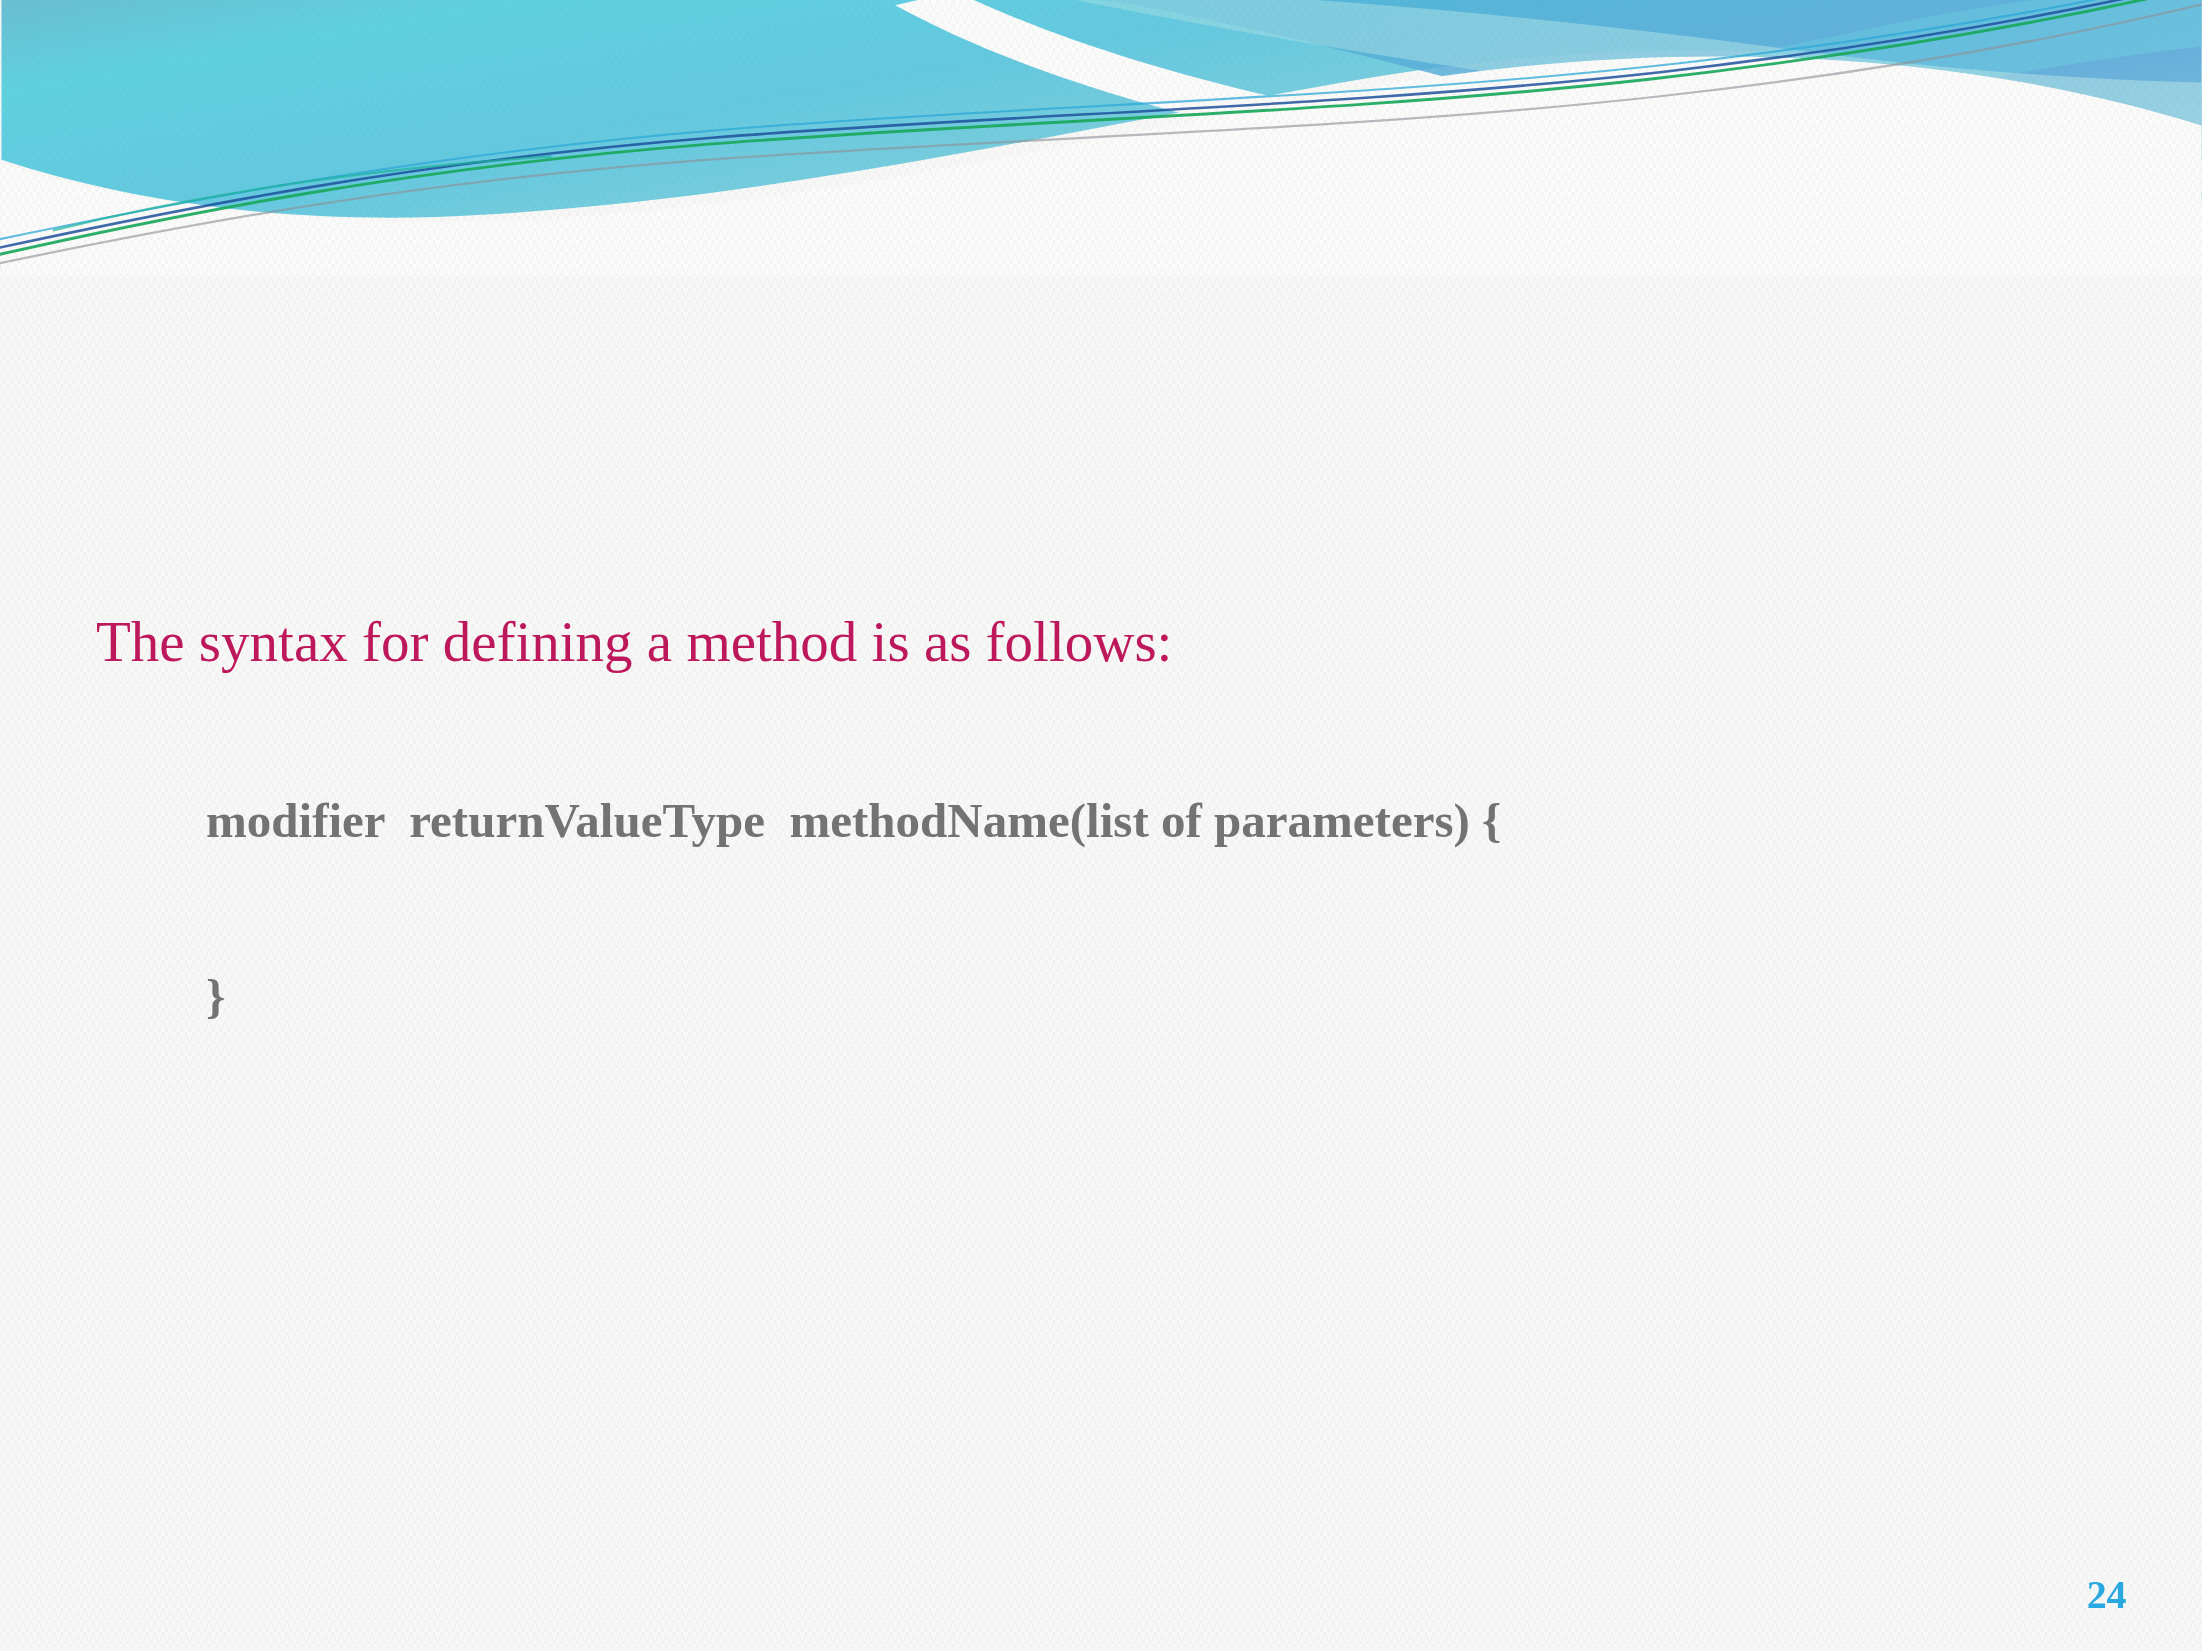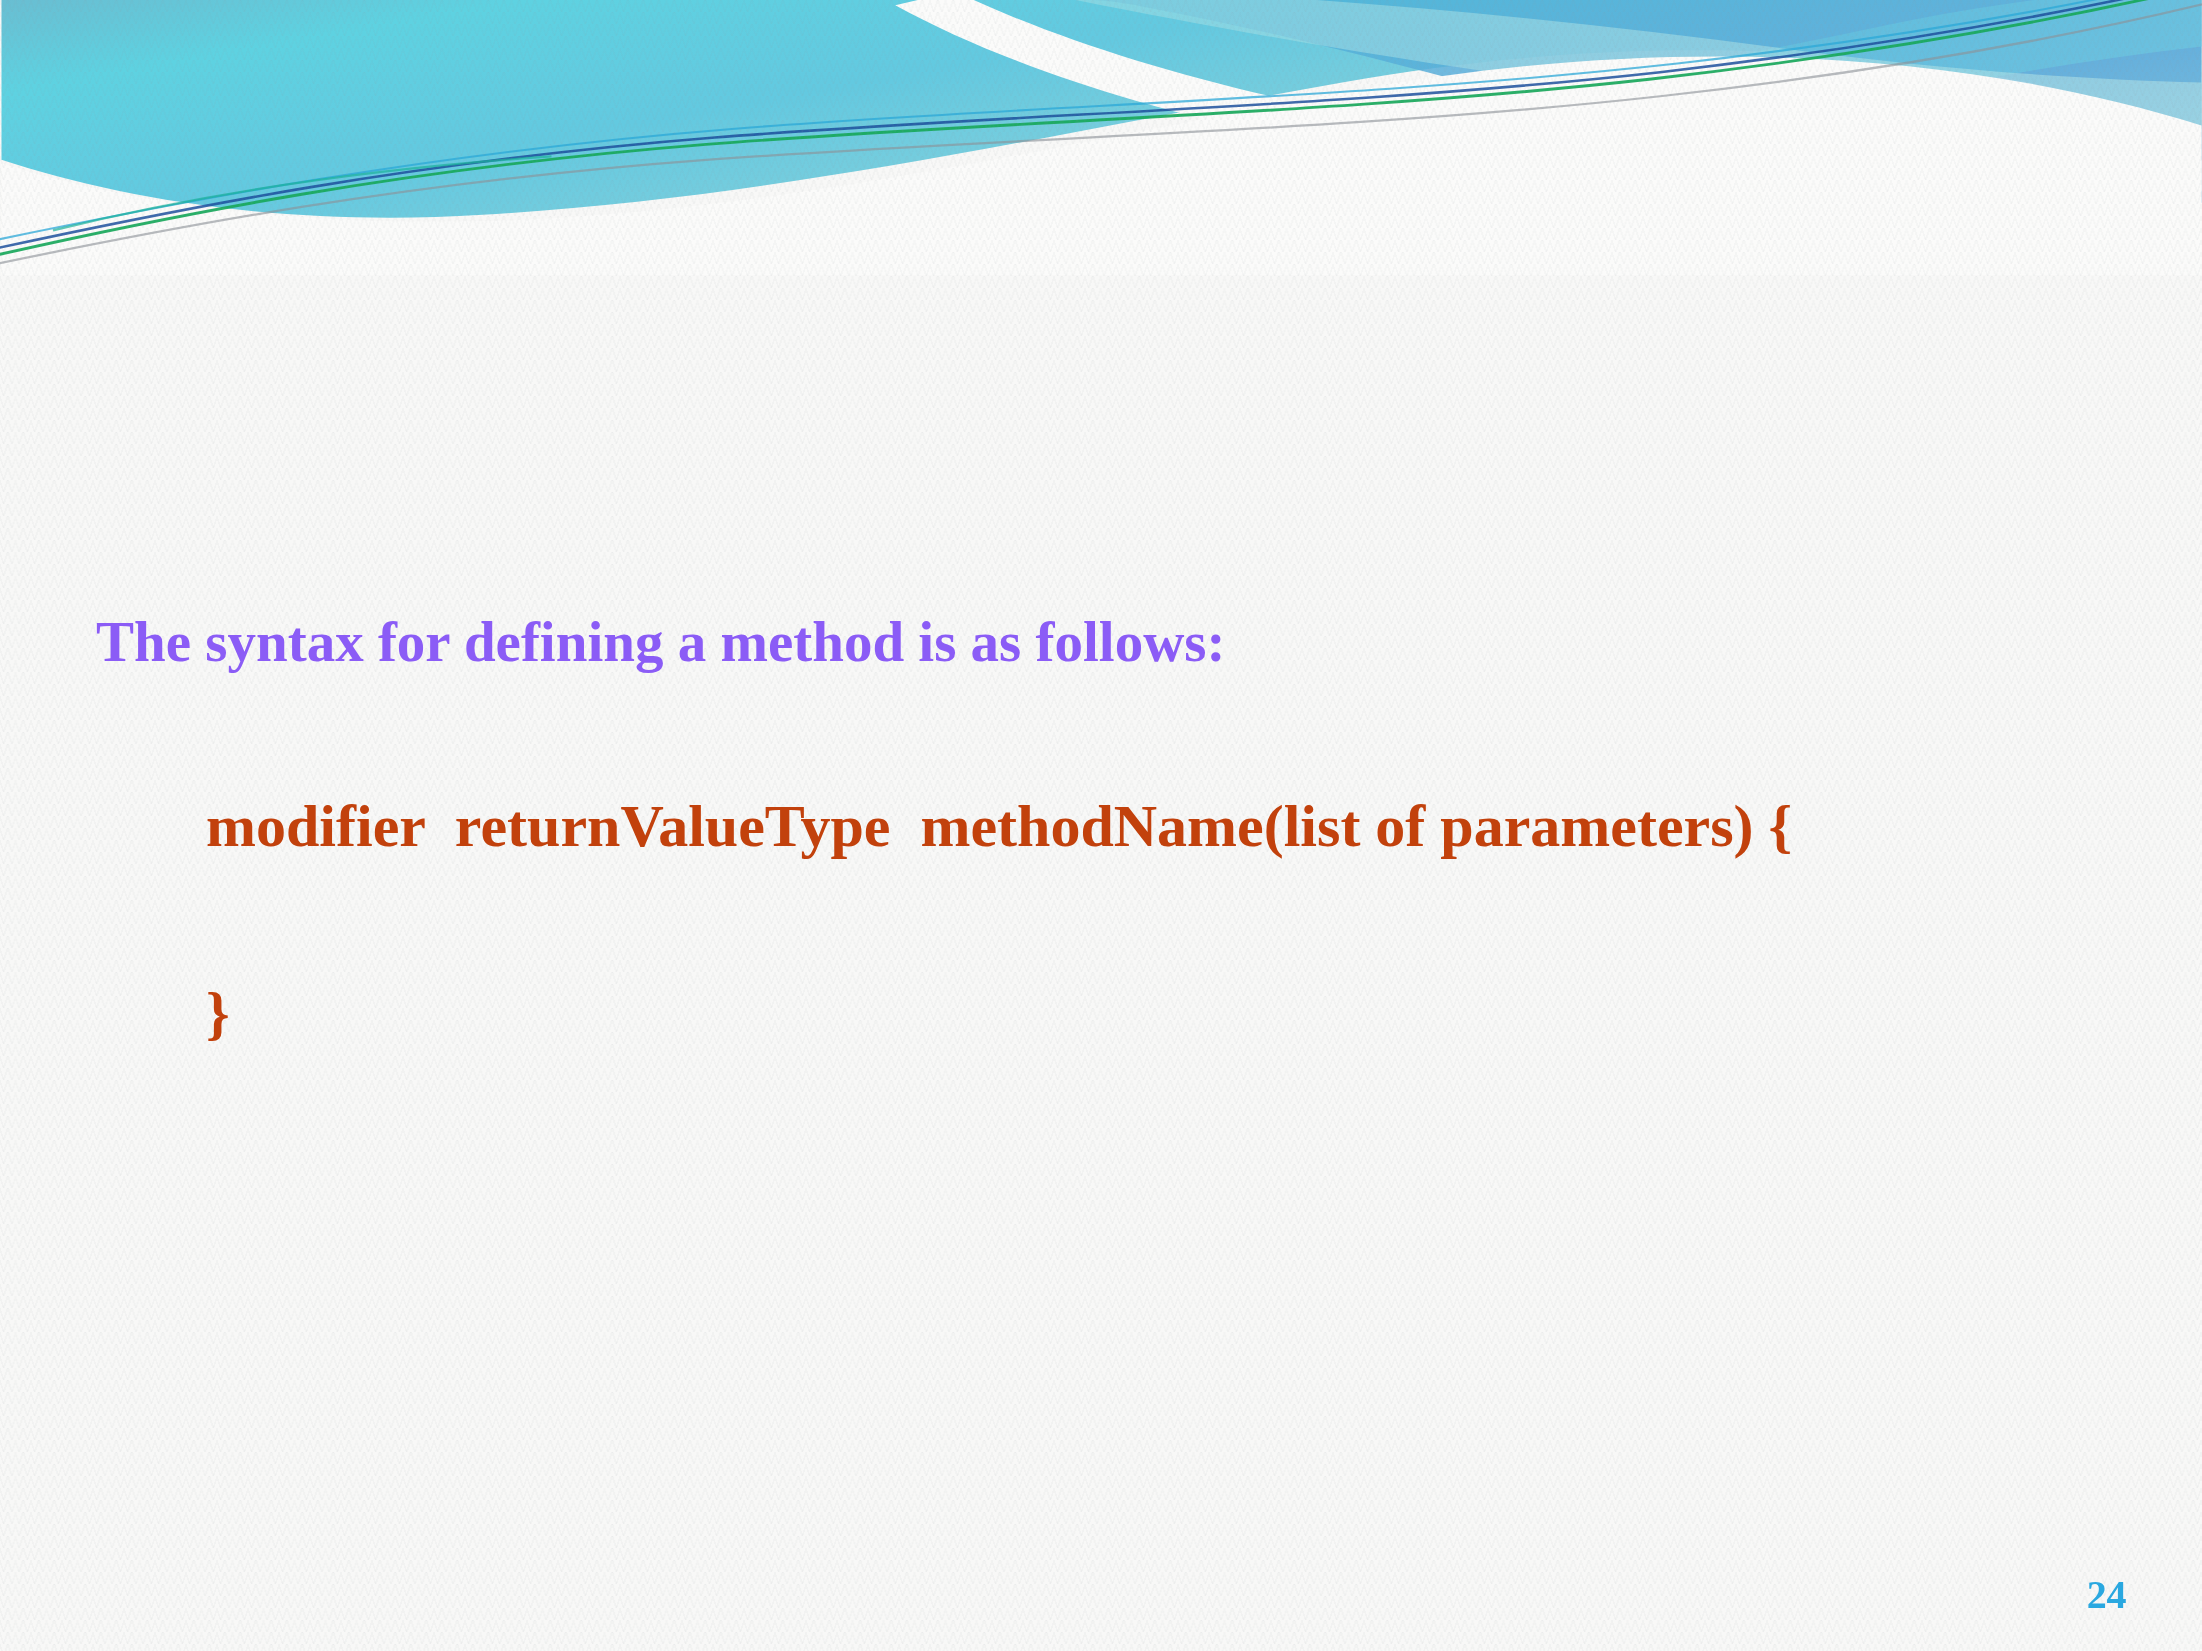"The syntax for defining a" .intro-line { color: #8b5cf6 -> #be185d; font-weight: bold -> normal }
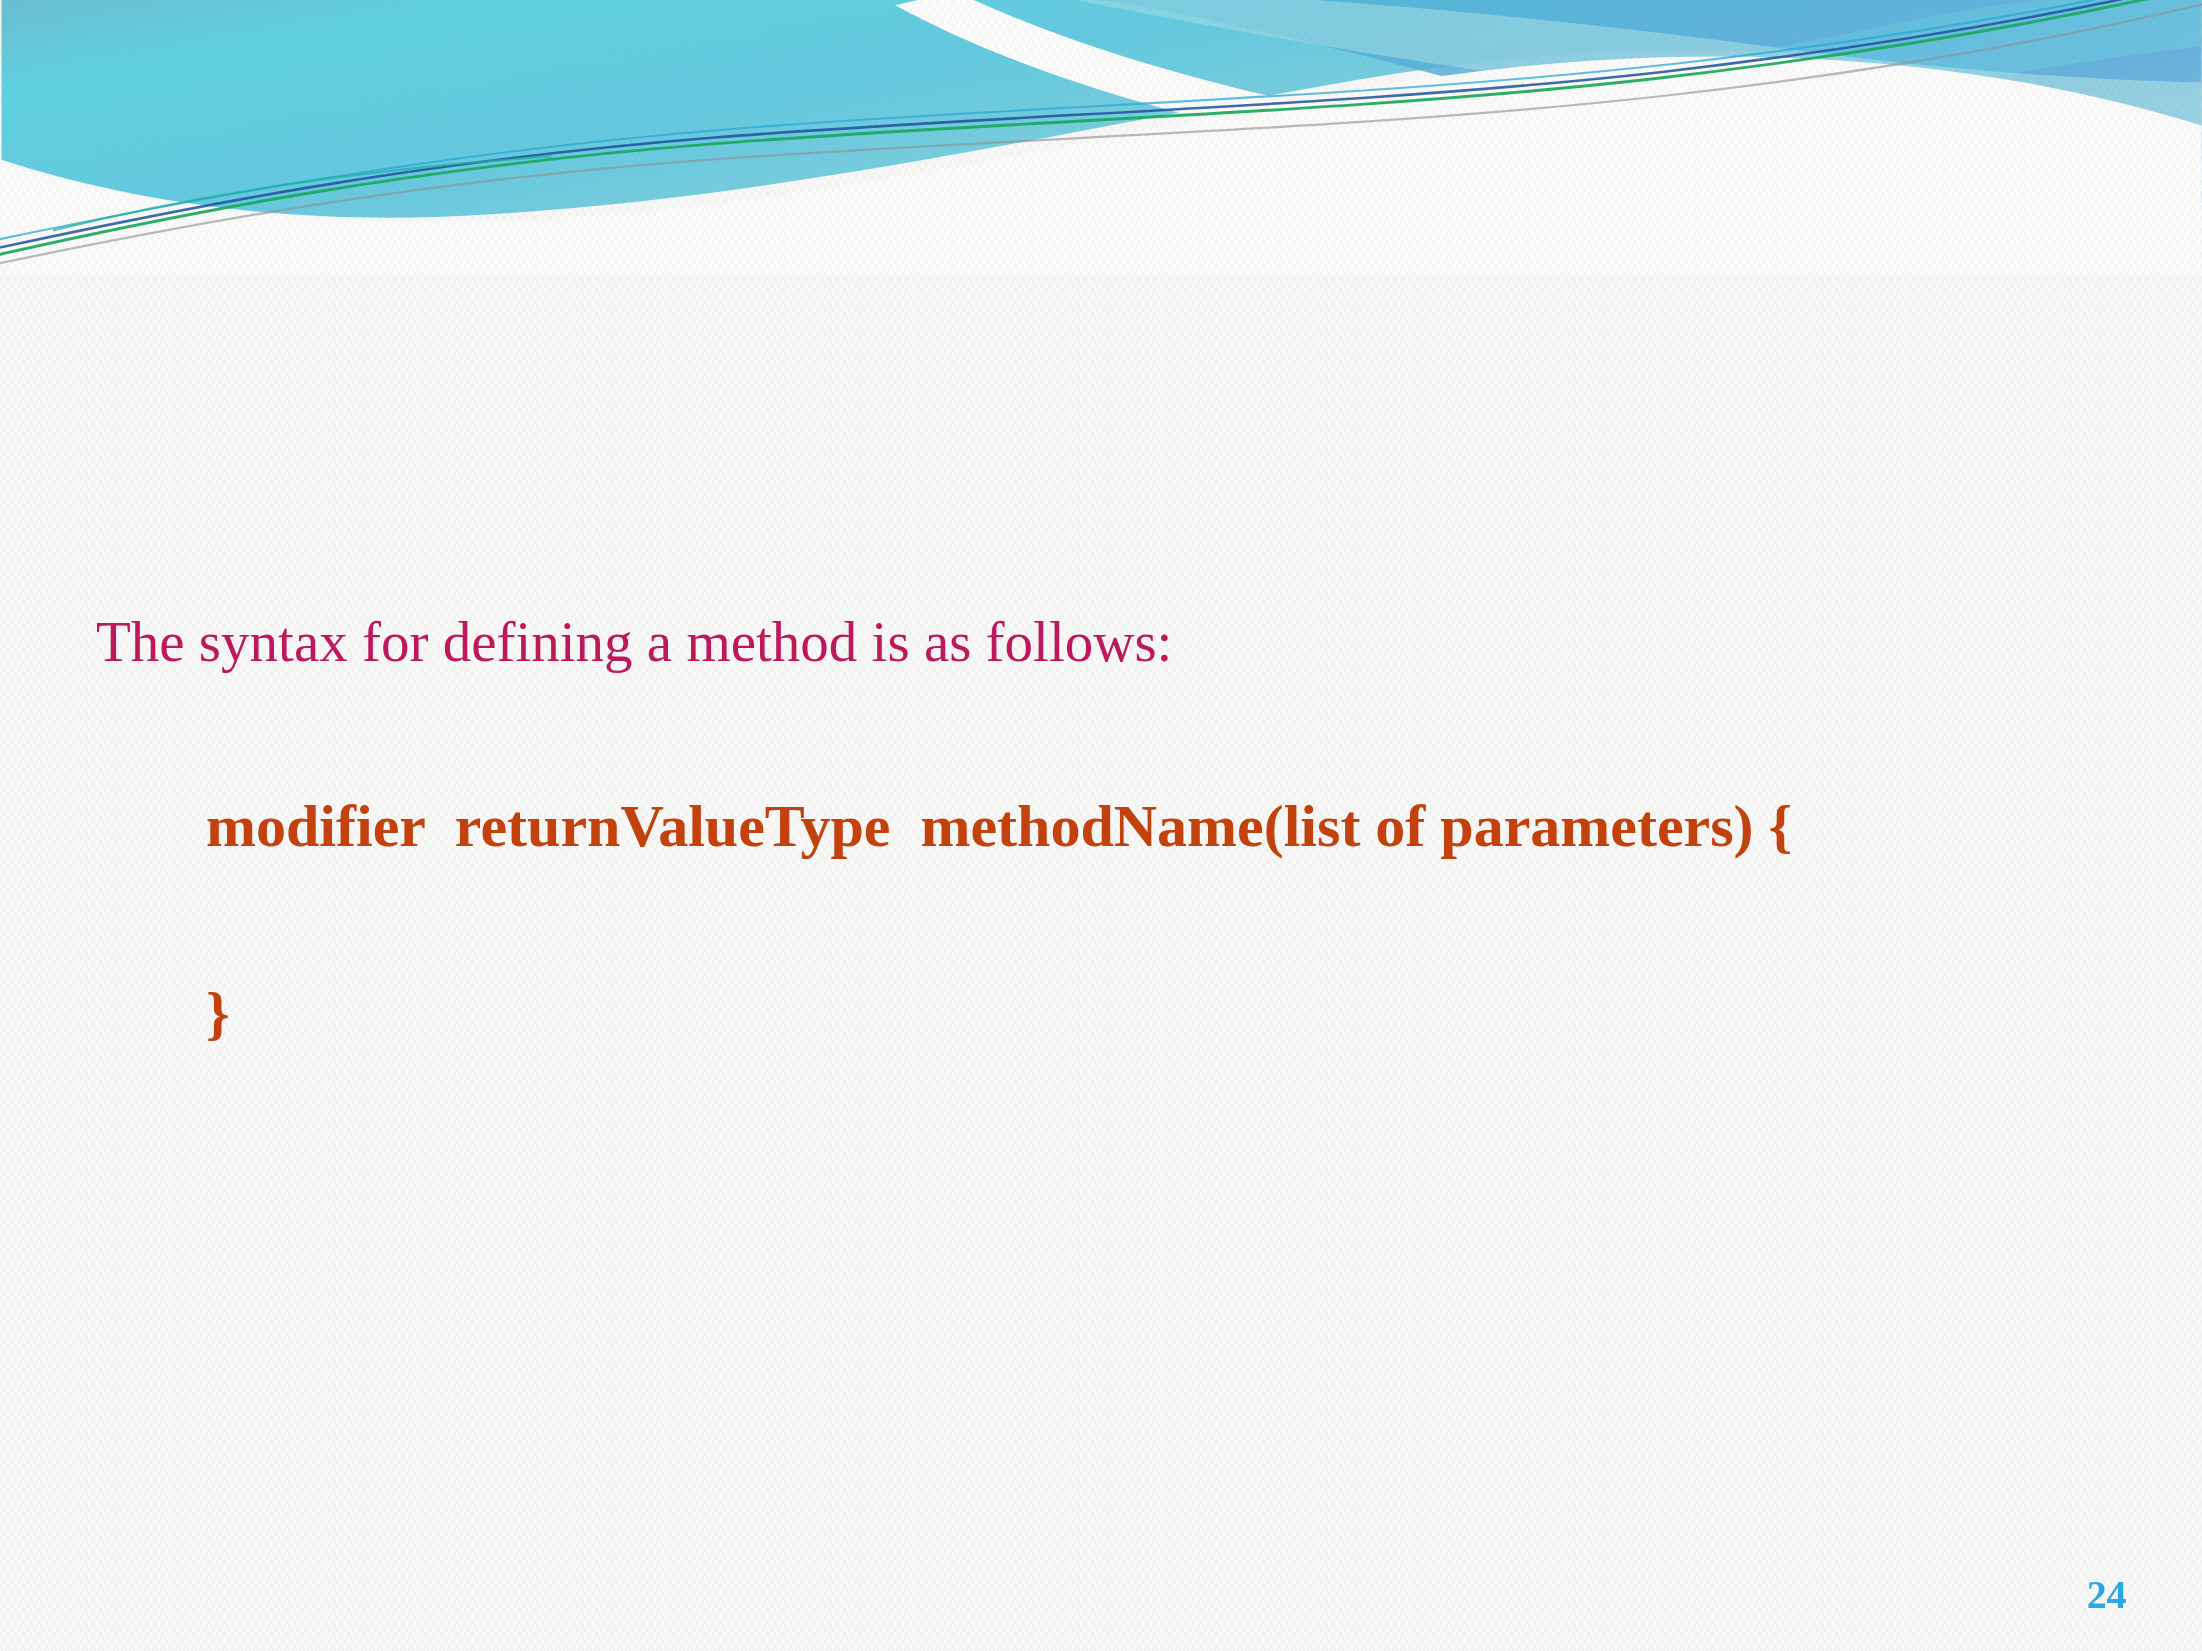"modifier returnValueType methodName(list" .code-line { color: #c2410c -> #737373; font-size: 60px -> 49px }
